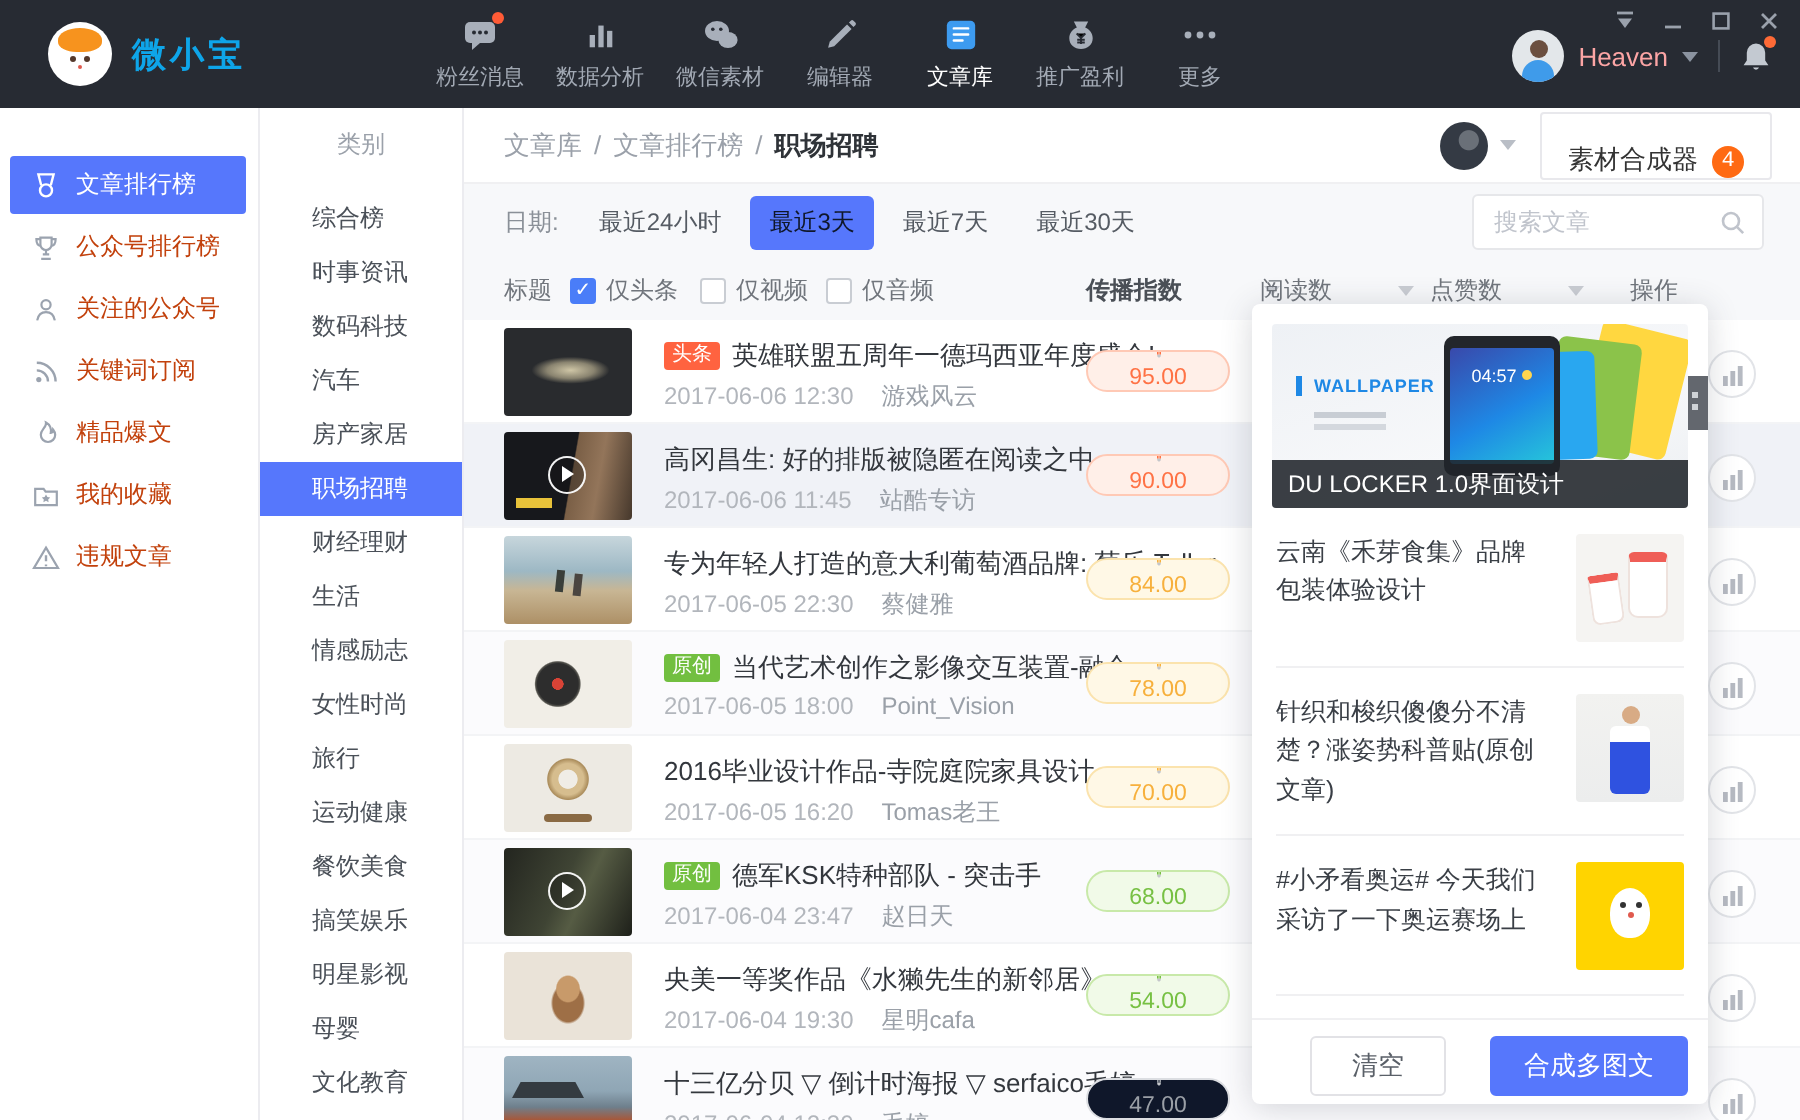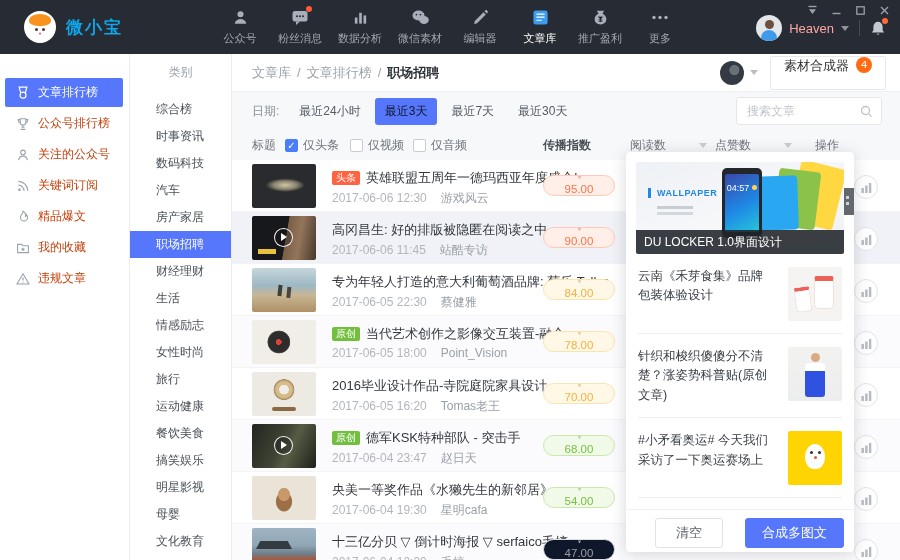"公众号" div.nav-item { html: <div> <span> <svg> <circle></circle> <path></path> </svg> </span> <span>公众号</span> </div> -> none }
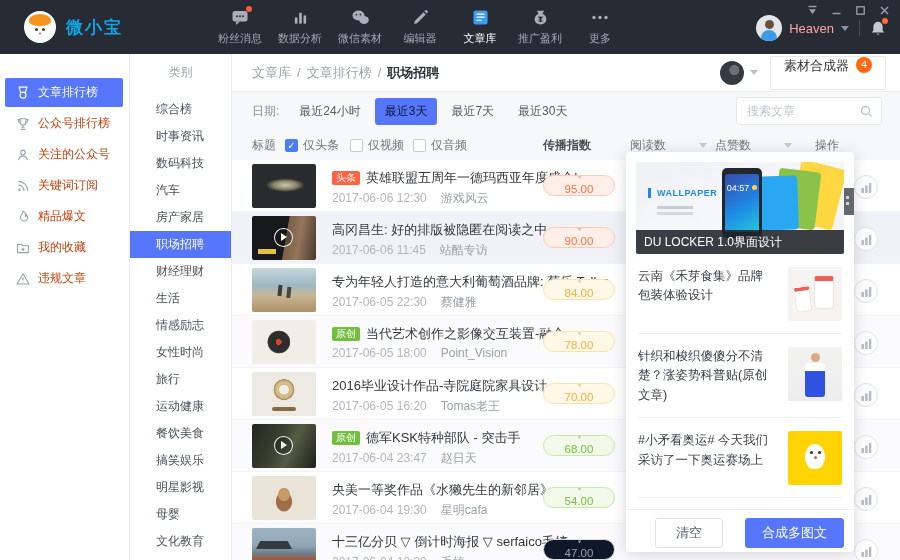"素材合成器" .mat-btn { align-items: flex-start -> flex-end }
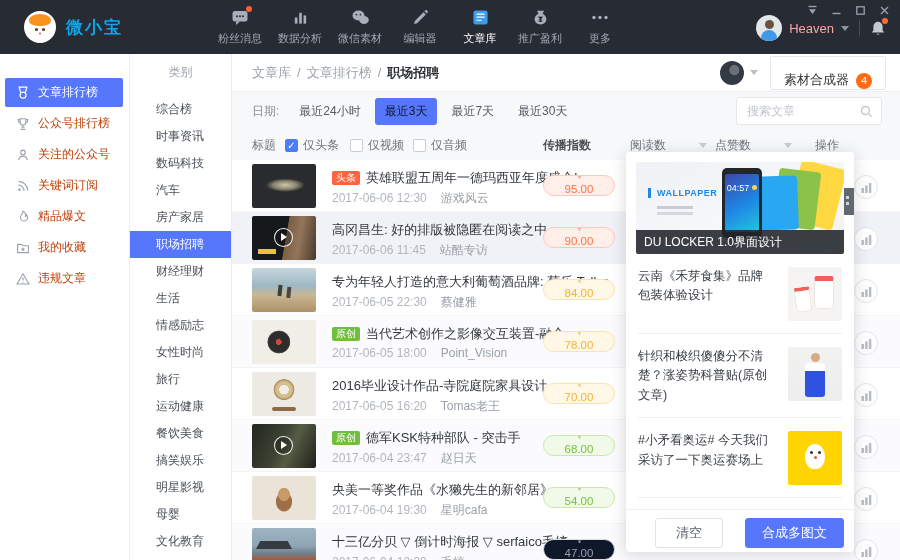"04:57" .hero-phone { width: 40px -> 58px }
